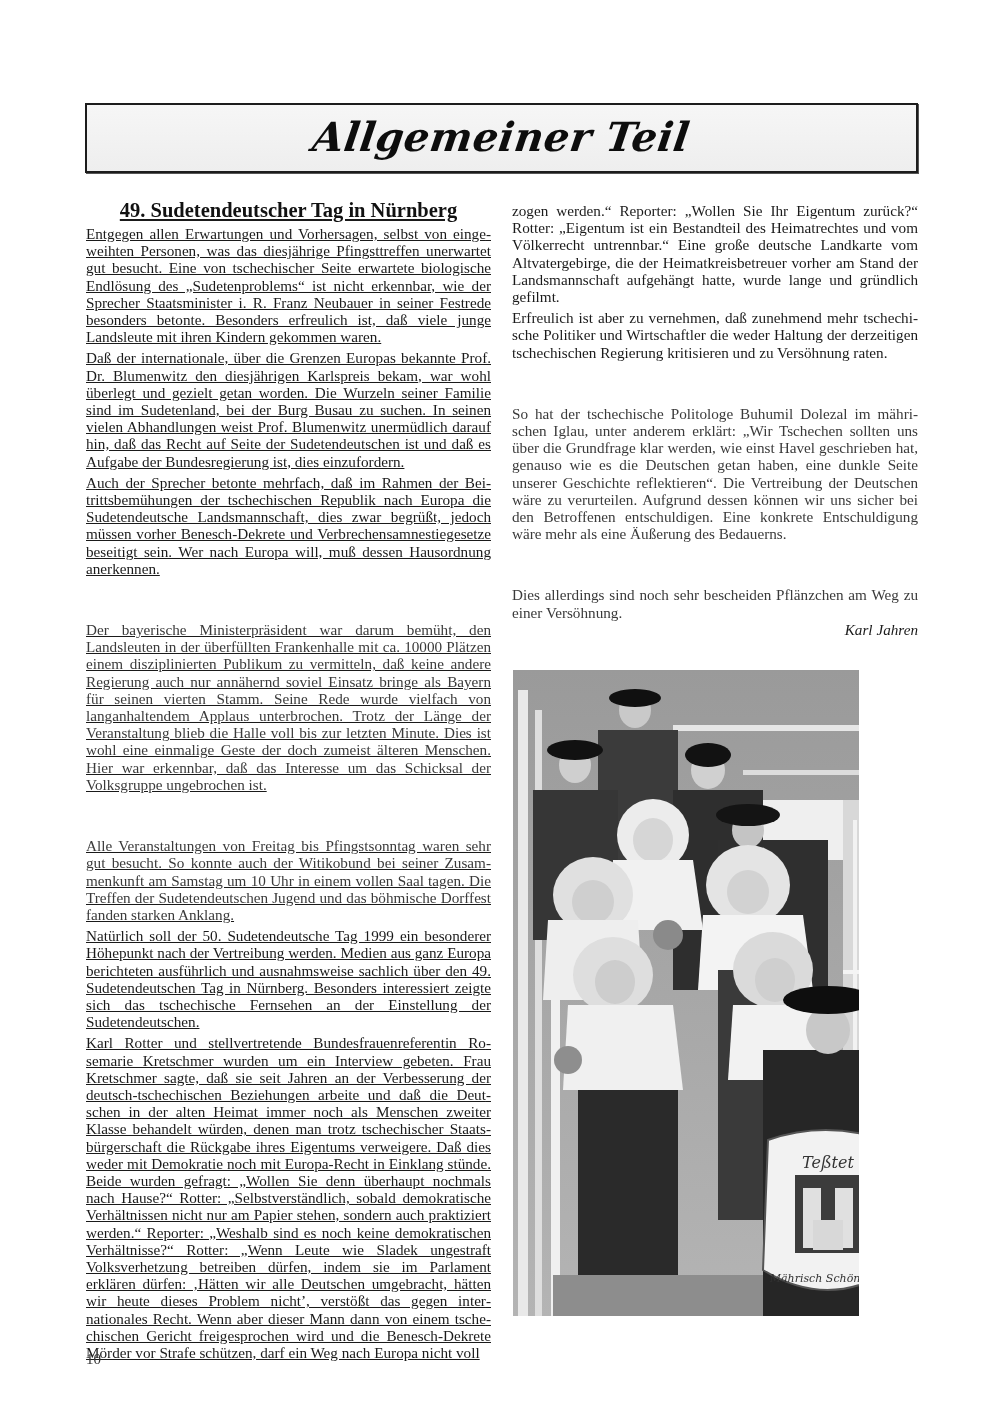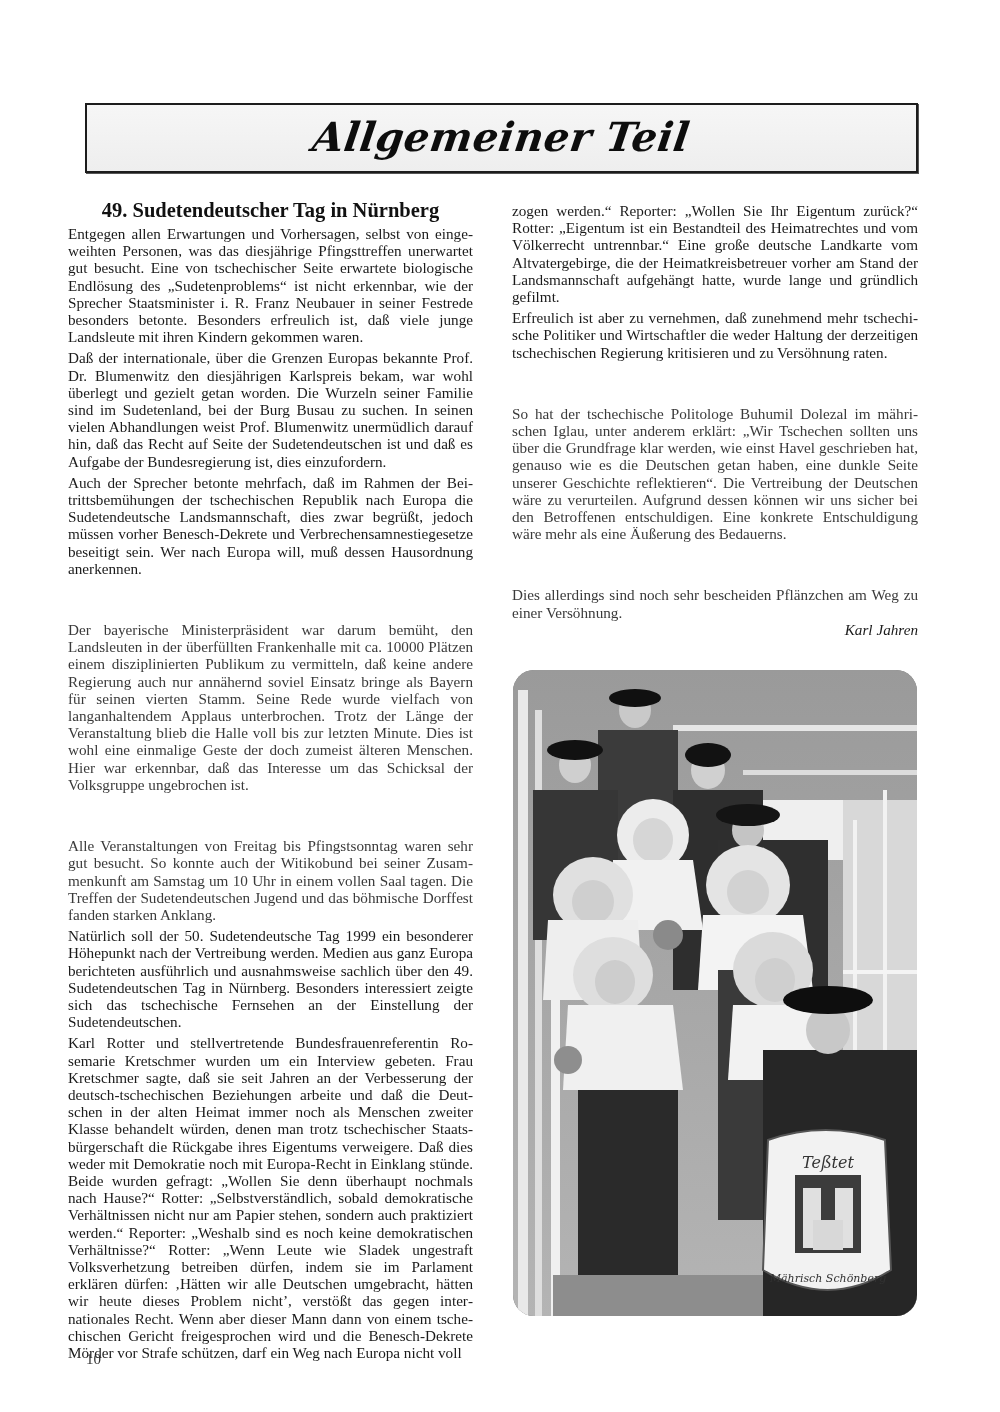"49. Sudetendeutscher Tag in Nürnberg" .col-left { left: 68px -> 86px; text-decoration: none -> underline }
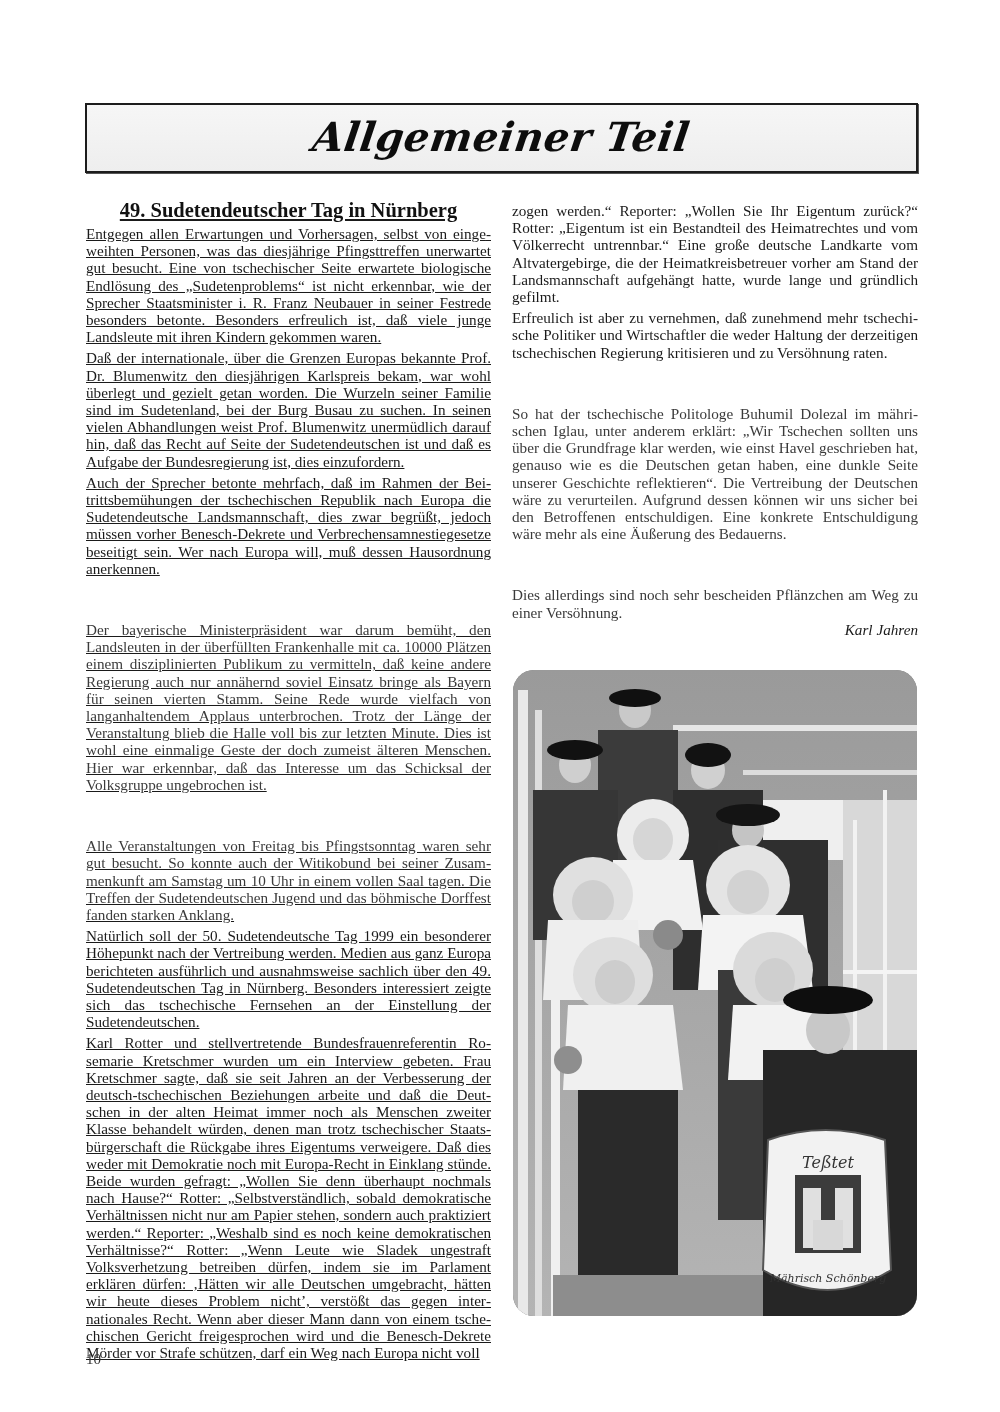"Teßtet" .photo { border-radius: 21px -> none; width: 404px -> 346px }
